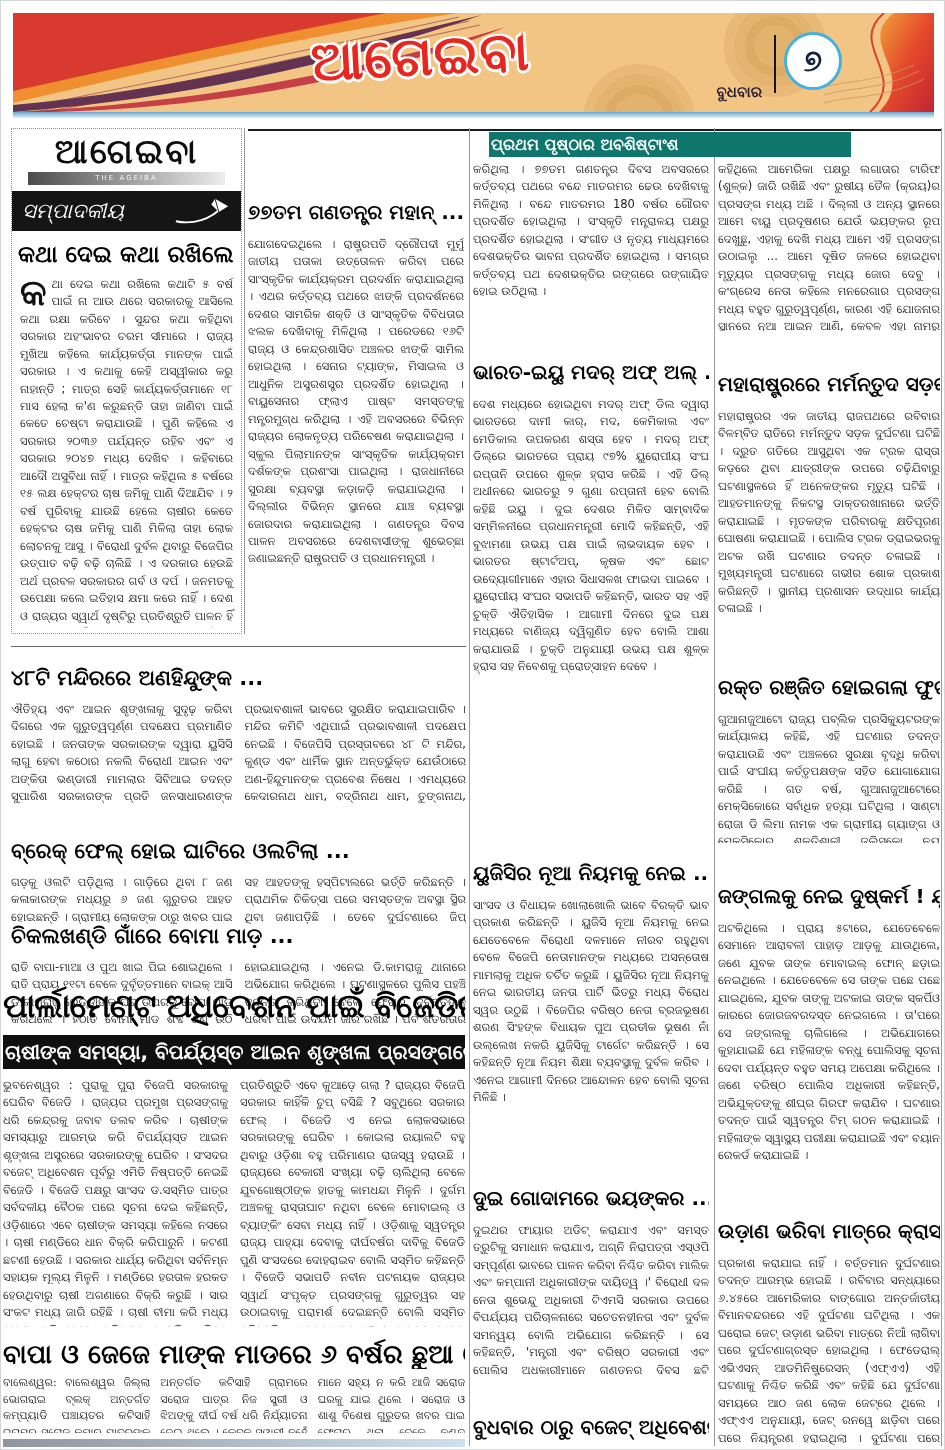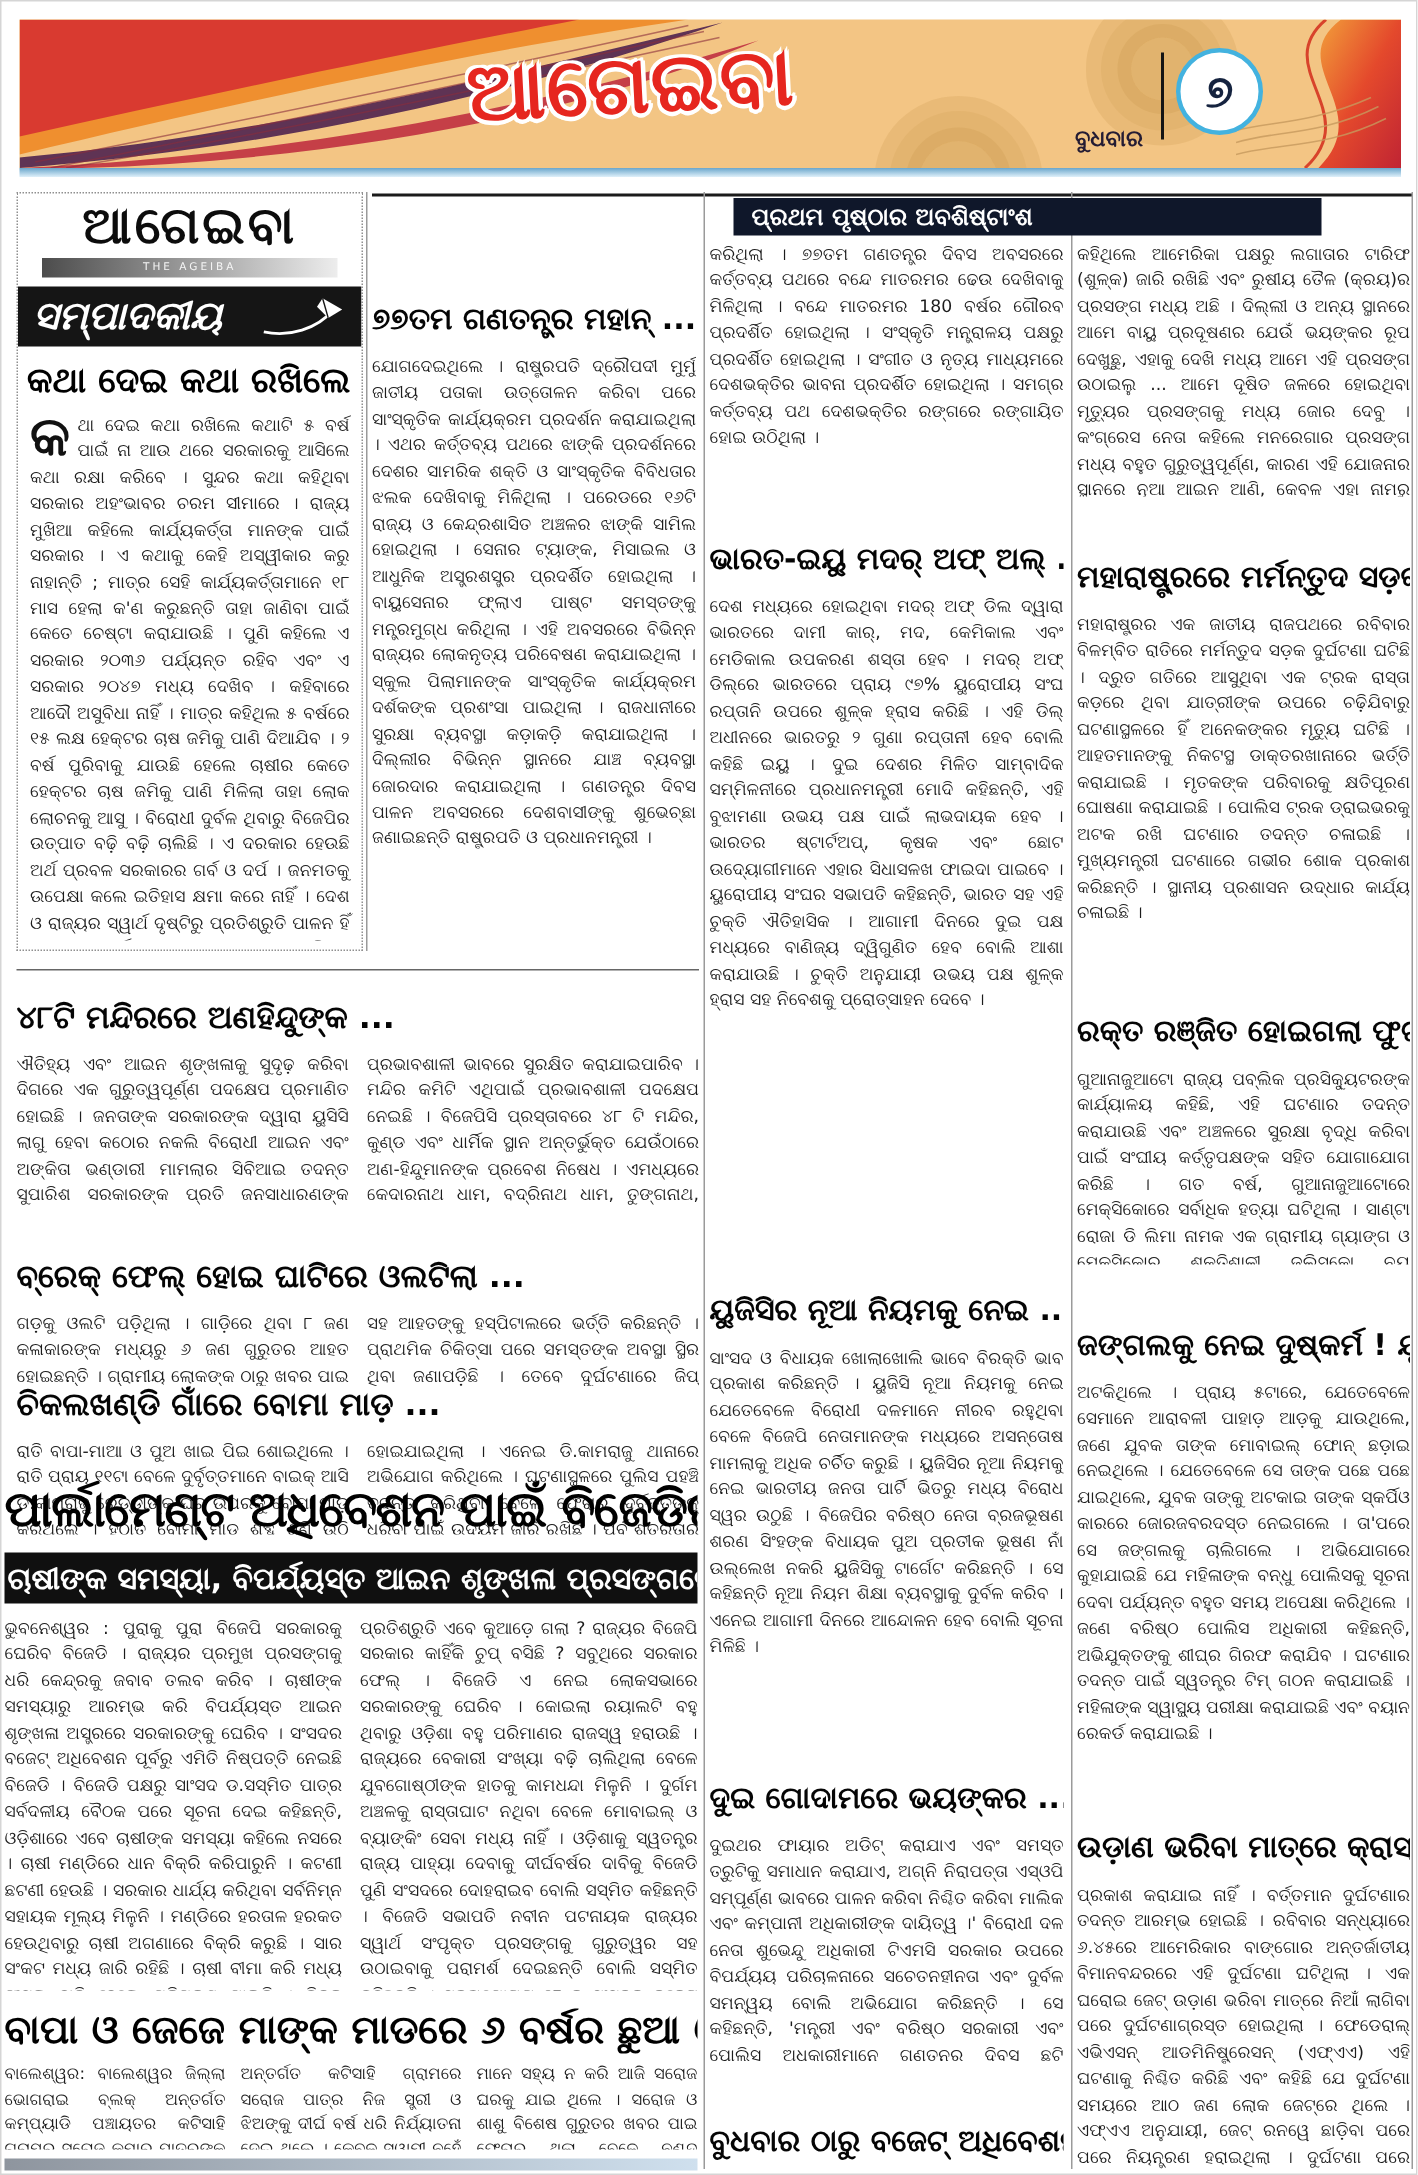"ପ୍ରଥମ ପୃଷ୍ଠାର ଅବଶିଷ୍ଟାଂଶ" .cont-banner { background: #0f172a -> #0f766e; padding-left: 12px -> 2px; width: 392px -> 362px }
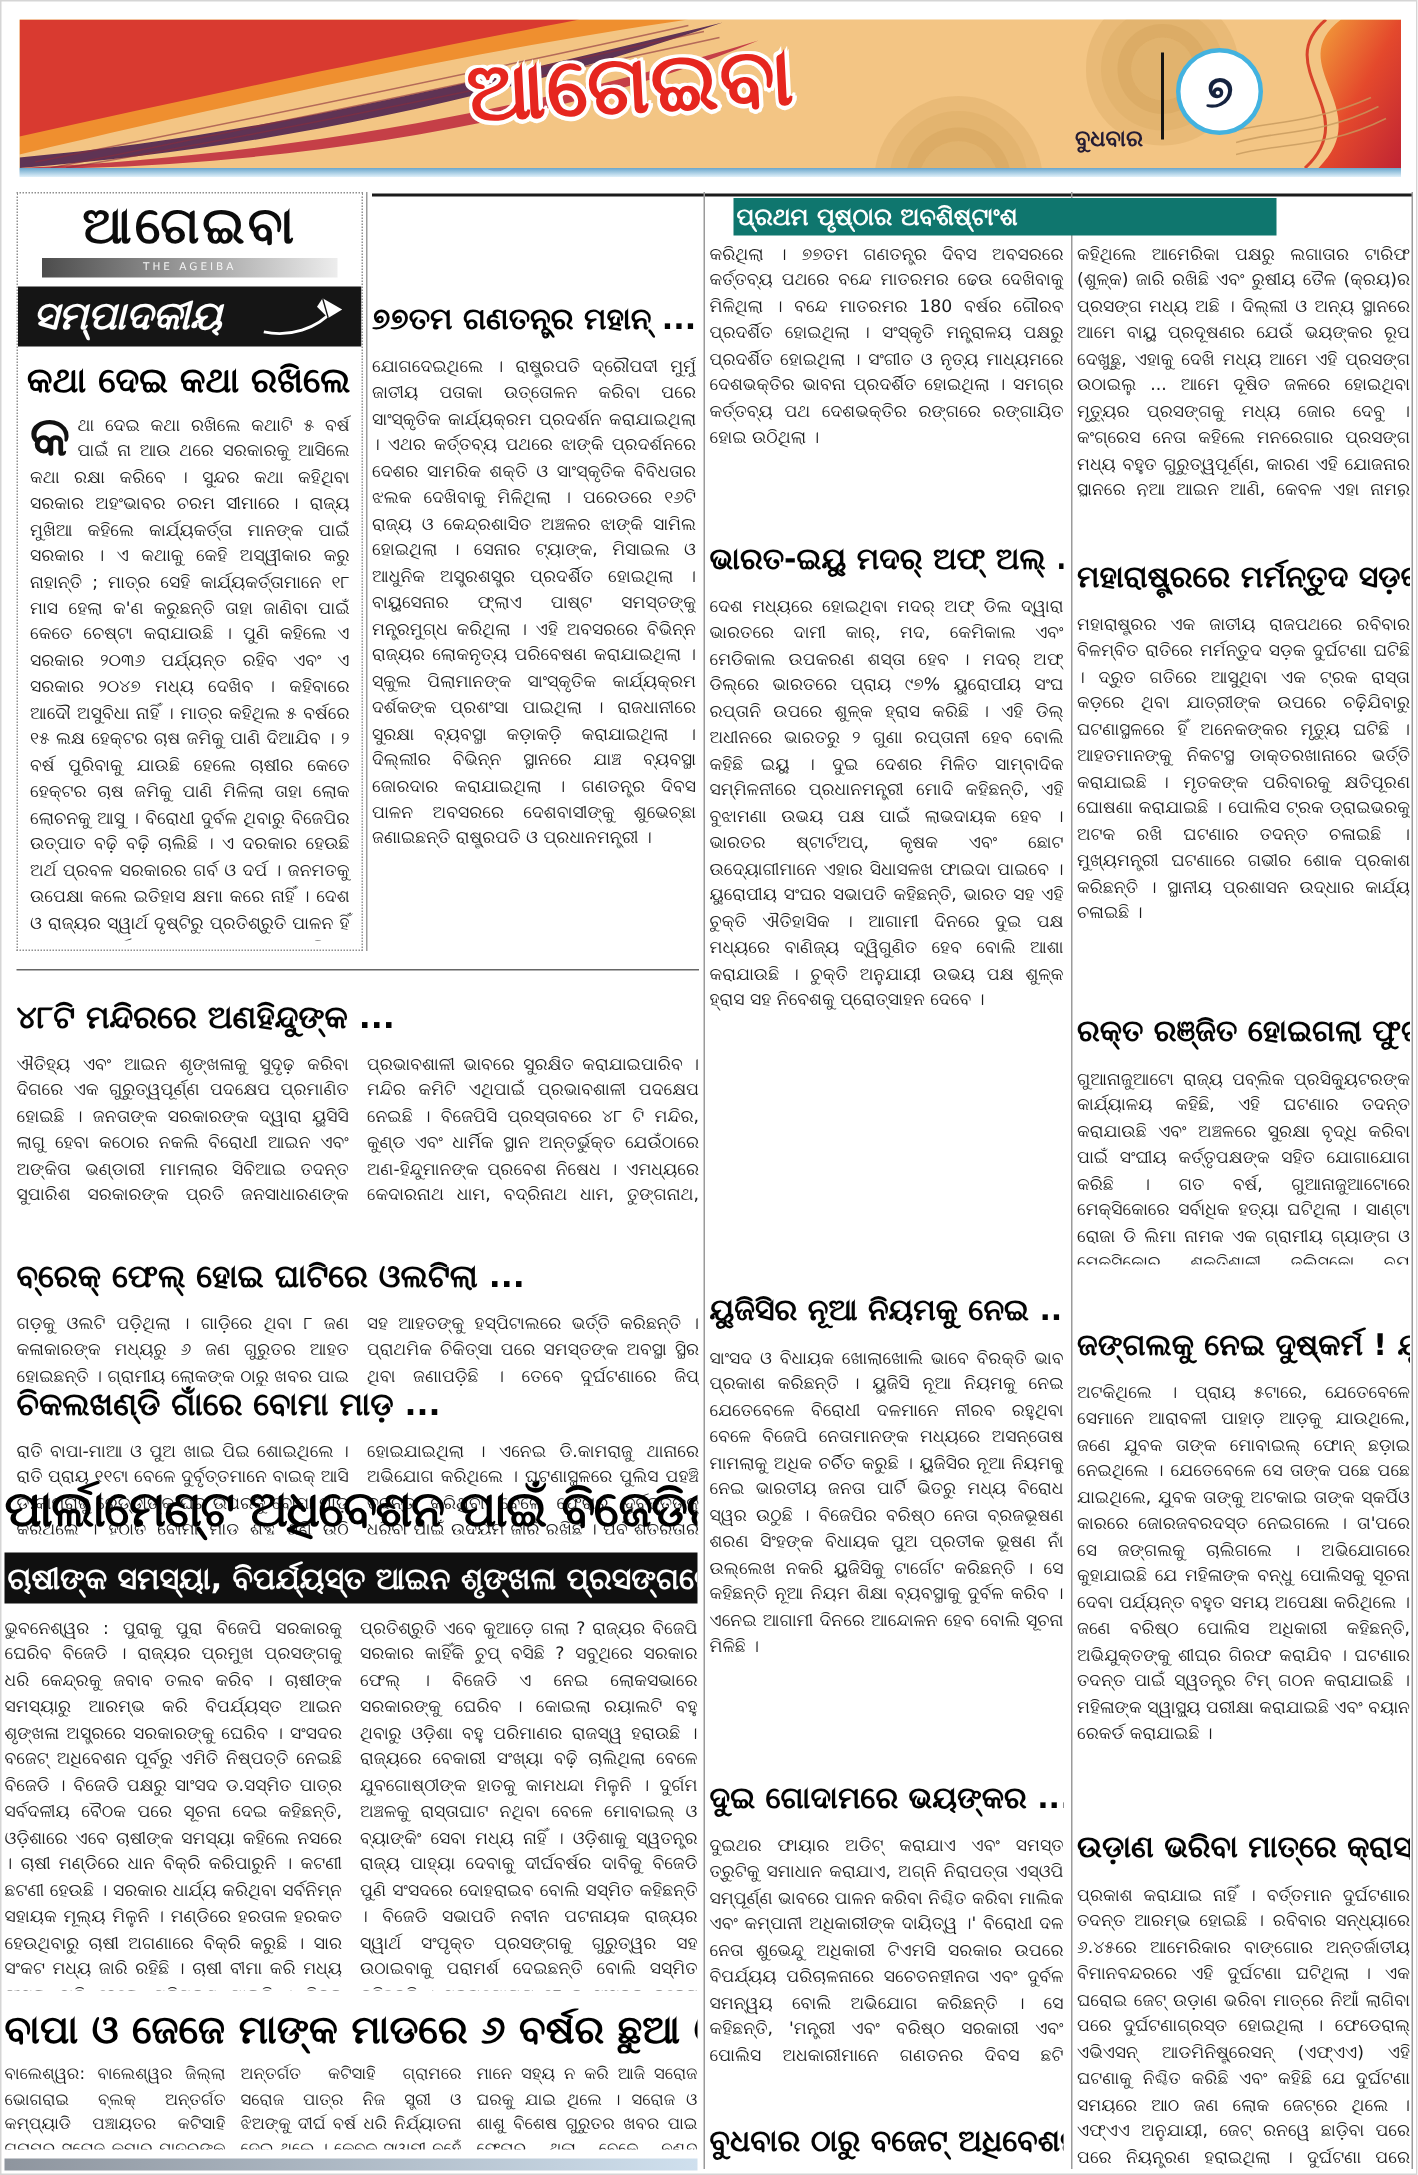"ସମ୍ପାଦକୀୟ" .ed-band-label { font-size: 26px -> 21px; font-weight: bold -> normal }
